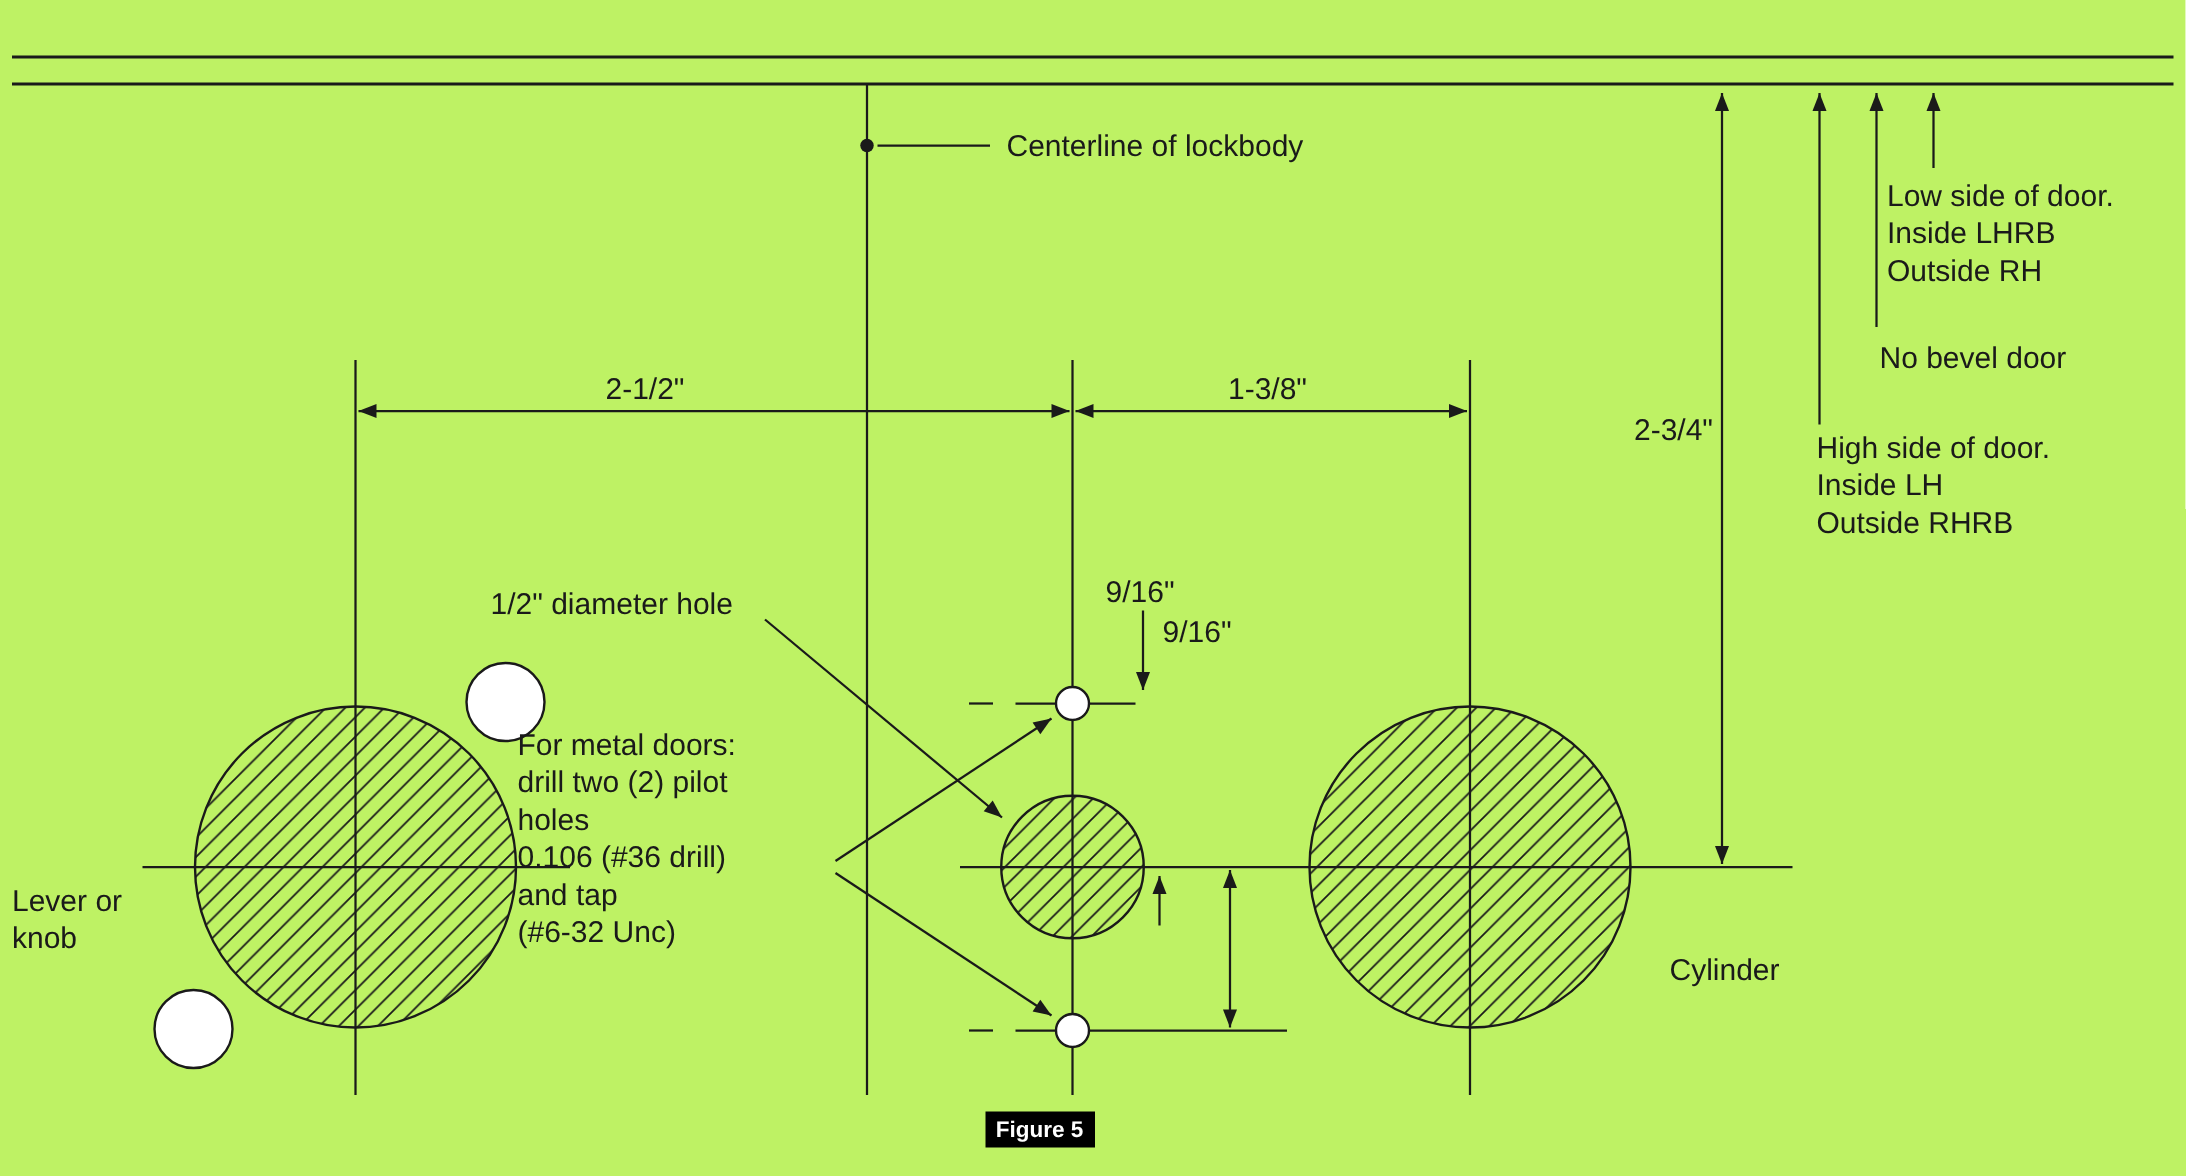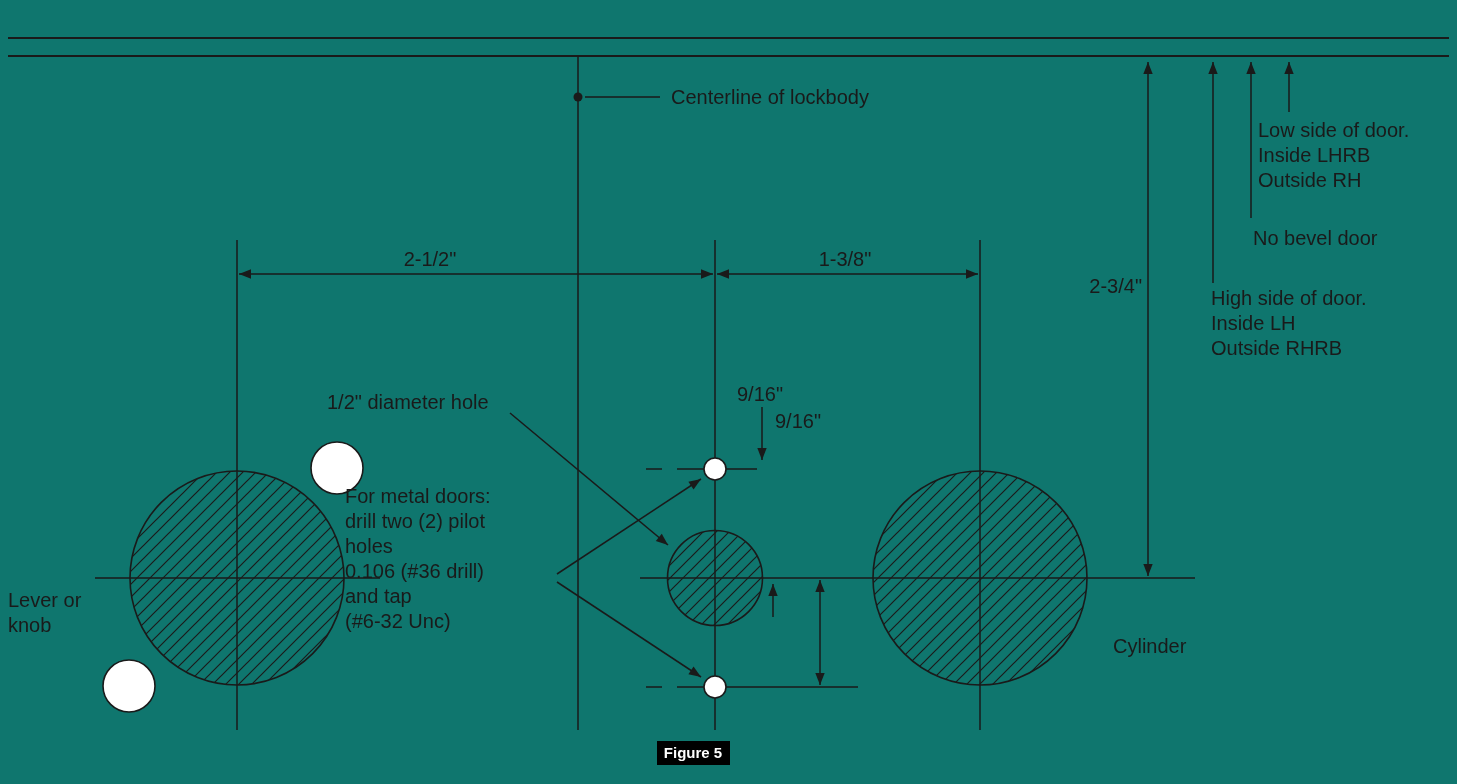"Centerline of lockbody" .stage { background: #0f766e -> #bef264 }
